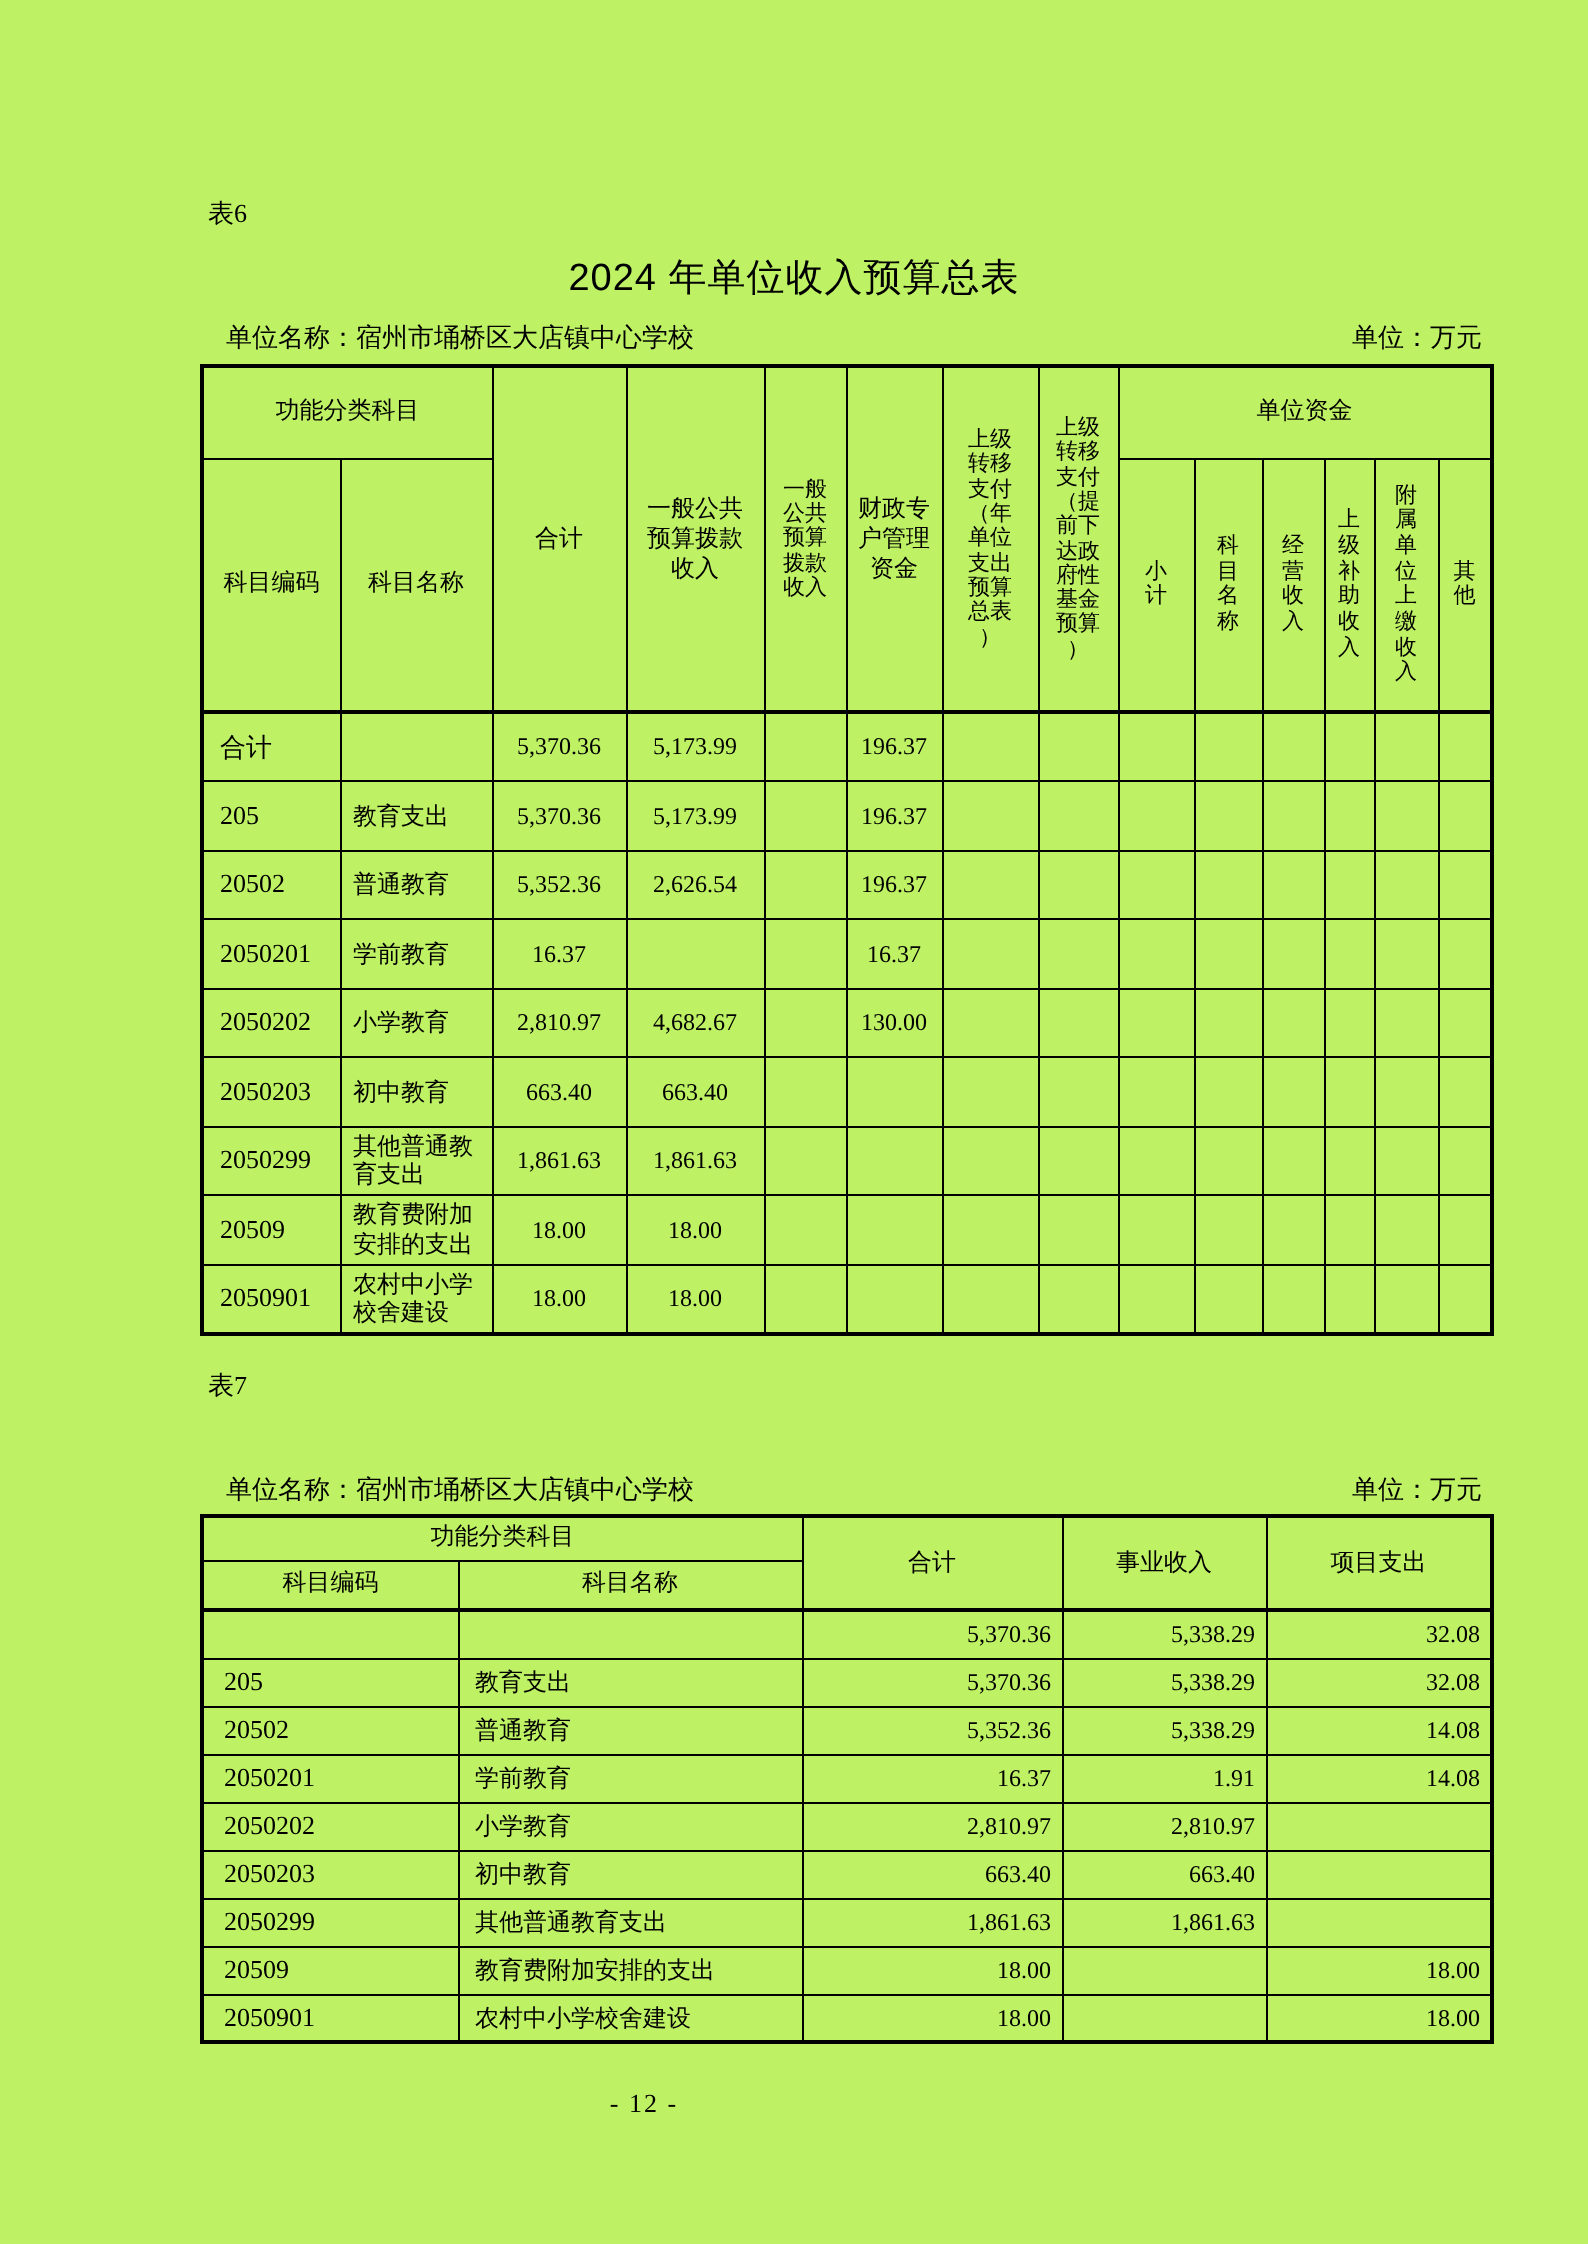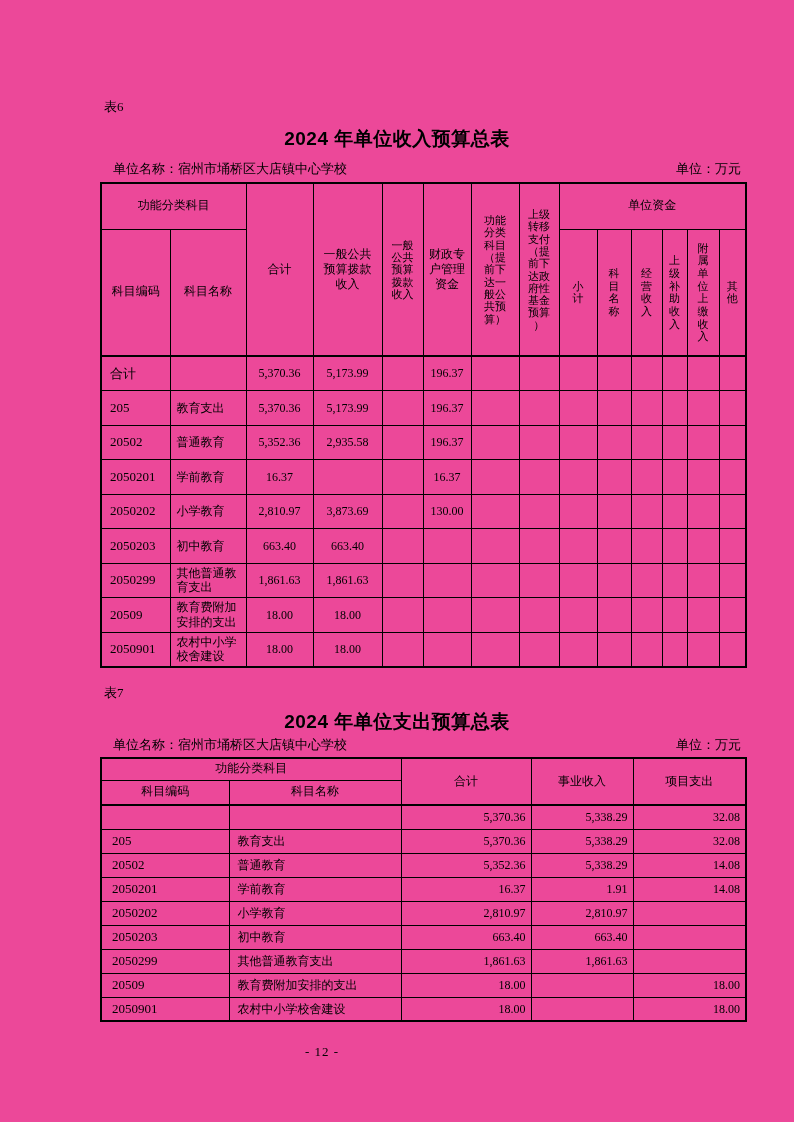"表6" .page { background: #ec4899 -> #bef264 }
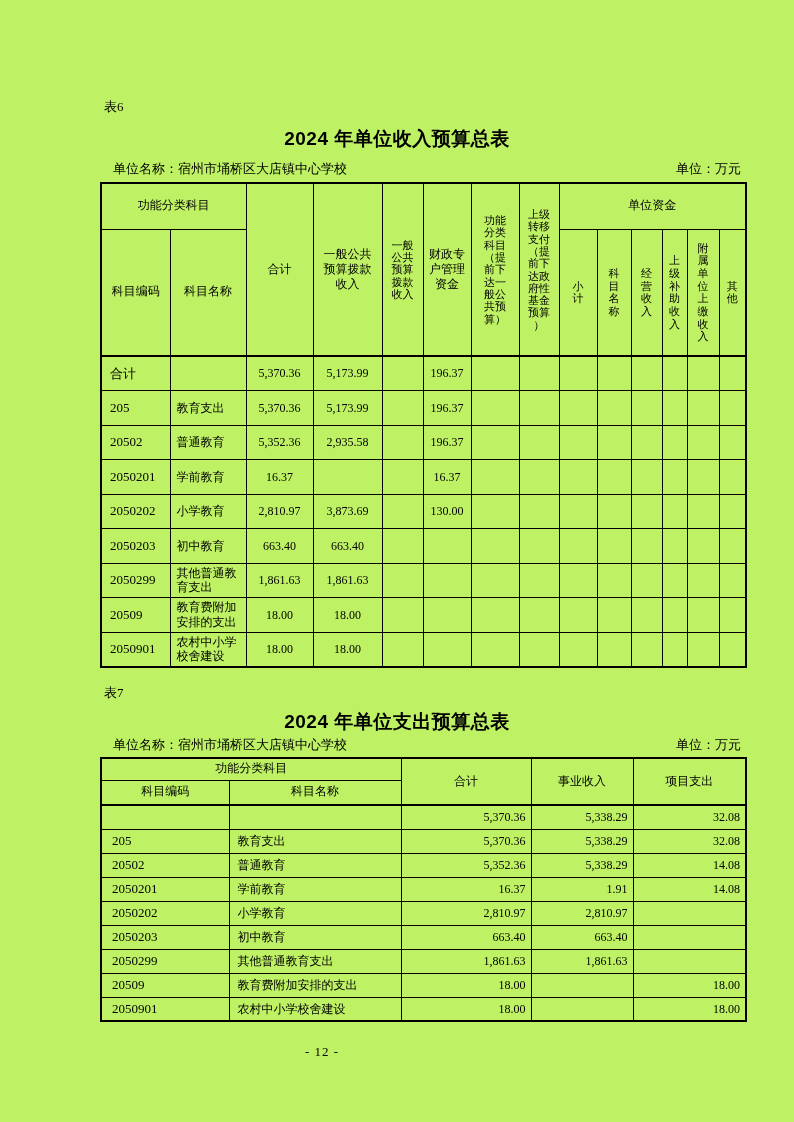"2024 年单位收入预算总表" .title { font-weight: bold -> normal }
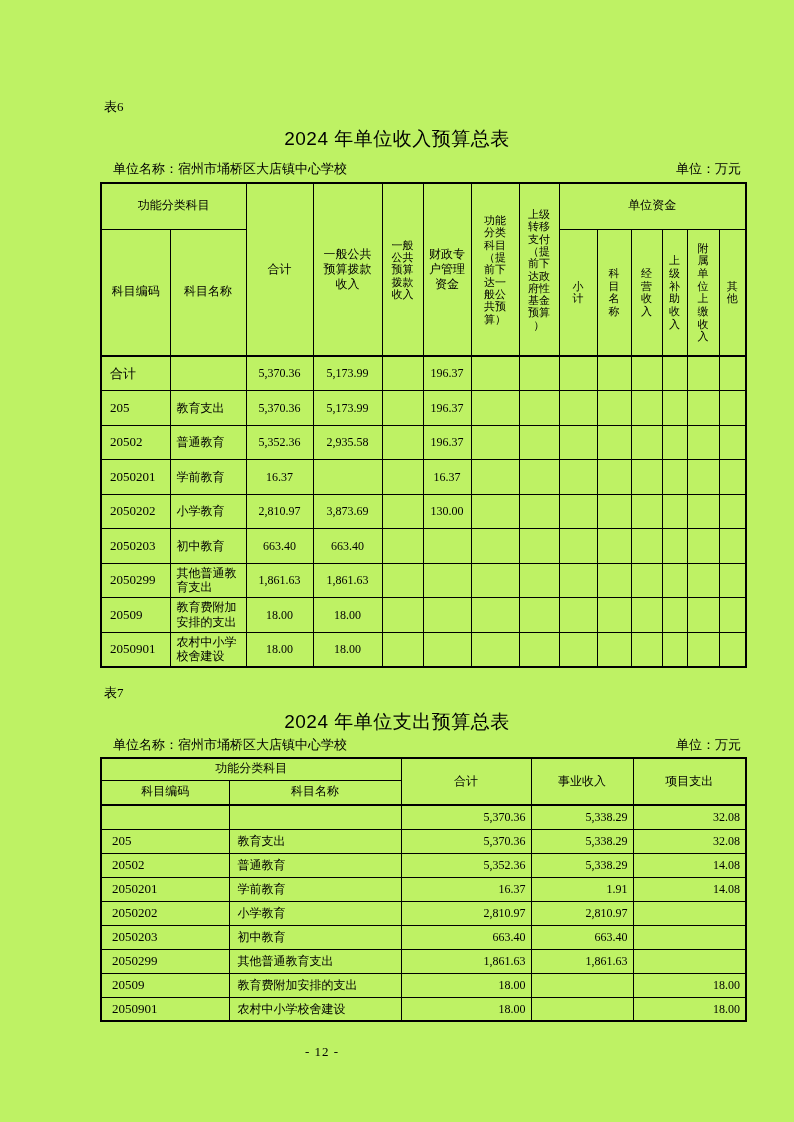"功能分类科目（提前下达一般公共预算）" span.vw { text: 功能分类科目（提前下达一般公共预算 -> 上级转移支付（年单位支出预算总表 }
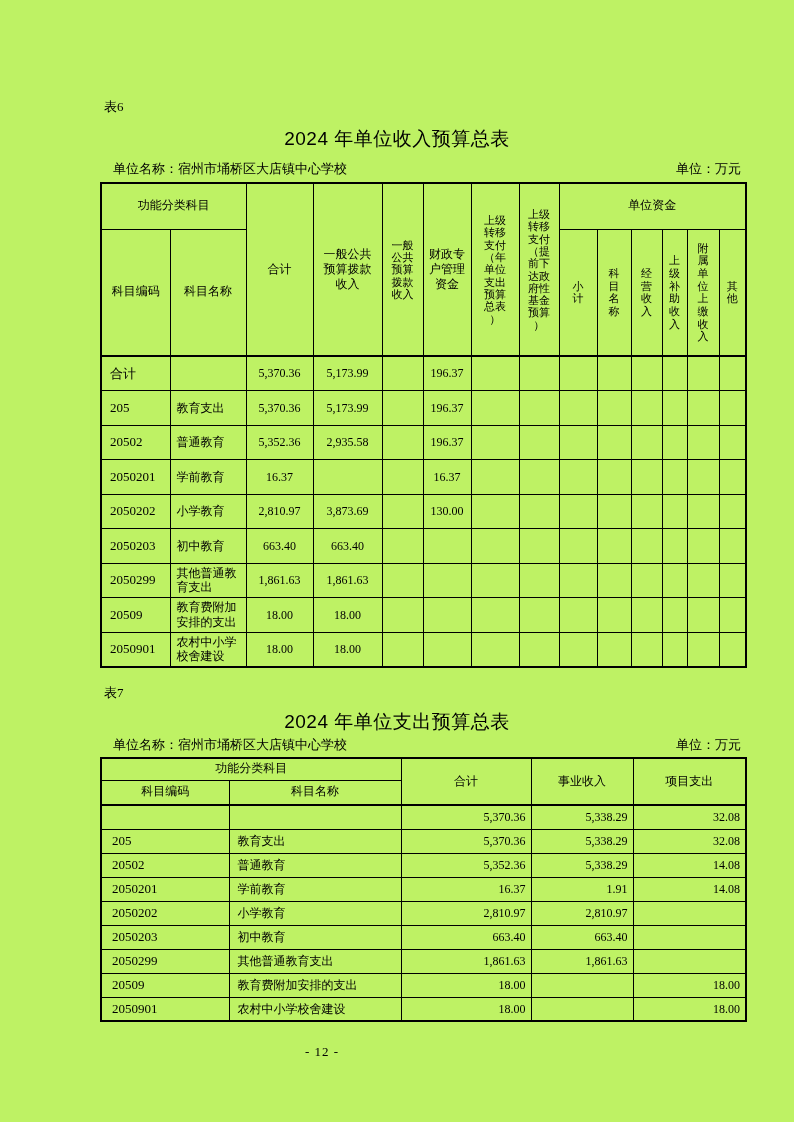"2,935.58" td { text: 2,935.58 -> 2,626.54 }
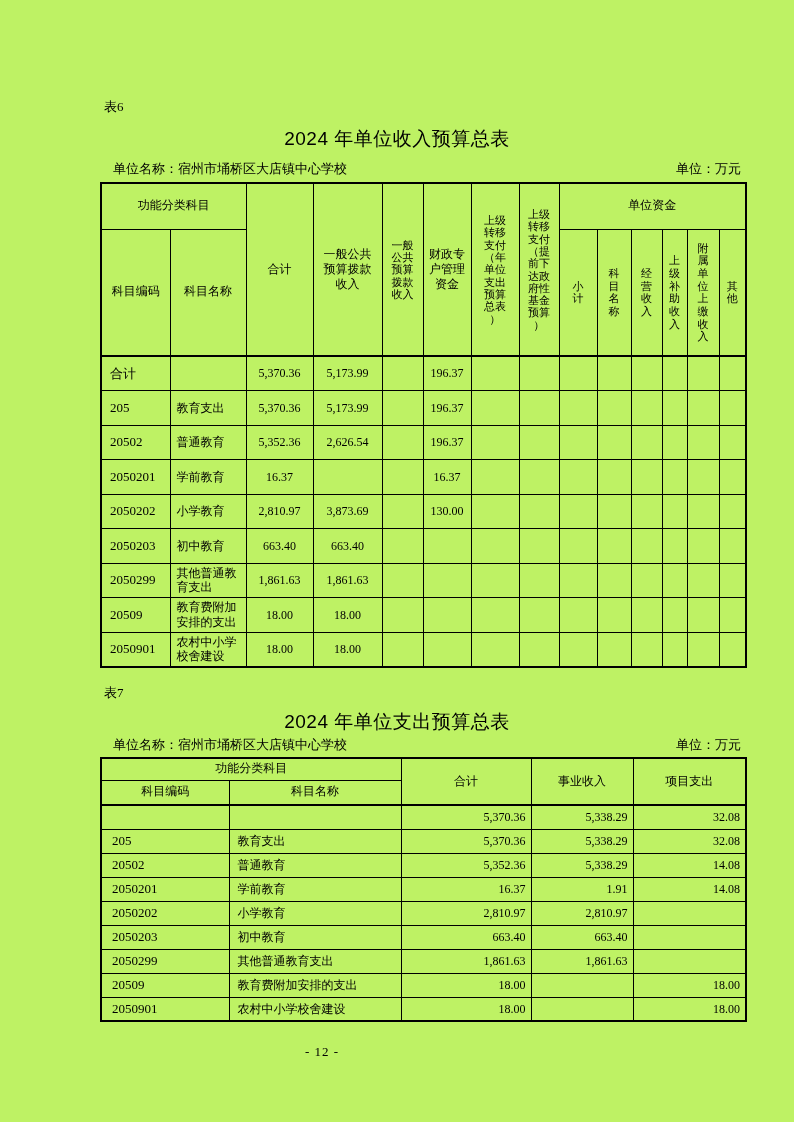"3,873.69" td { text: 3,873.69 -> 4,682.67 }
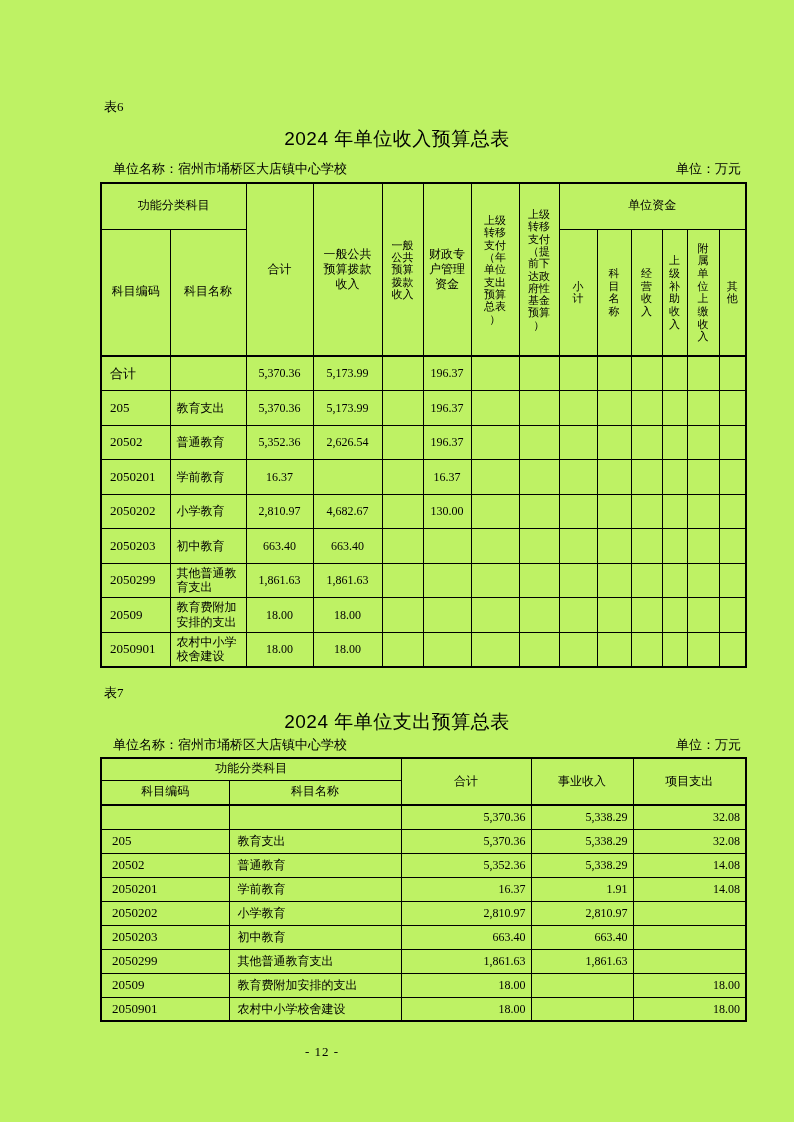"2024 年单位支出预算总表" div.title { html: <div>2024 年单位支出预算总表</div> -> none }
